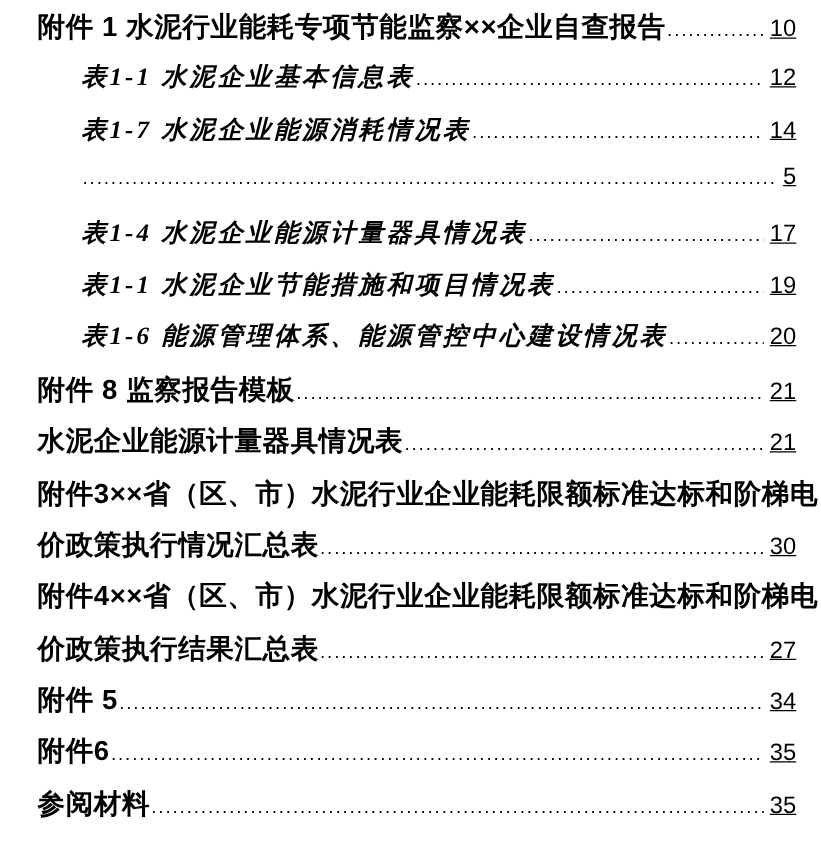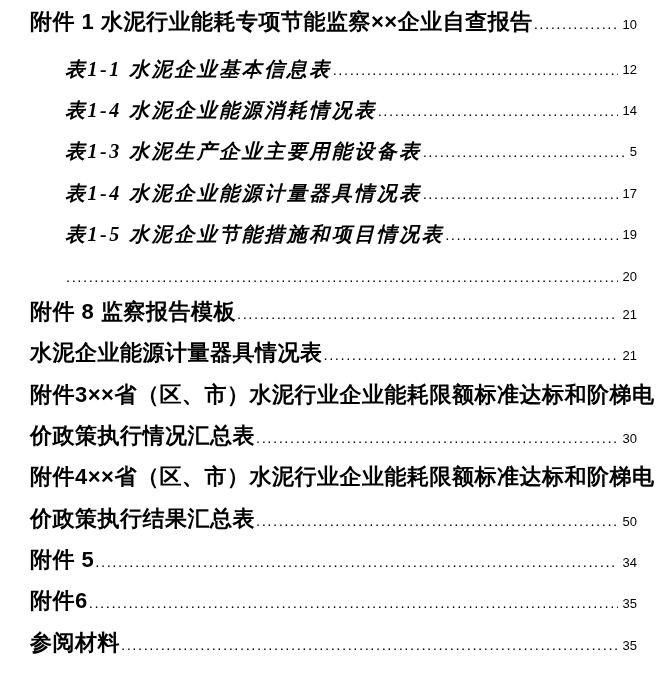"10" .pagenum { font-size: 13px -> 19px; text-decoration: none -> underline }
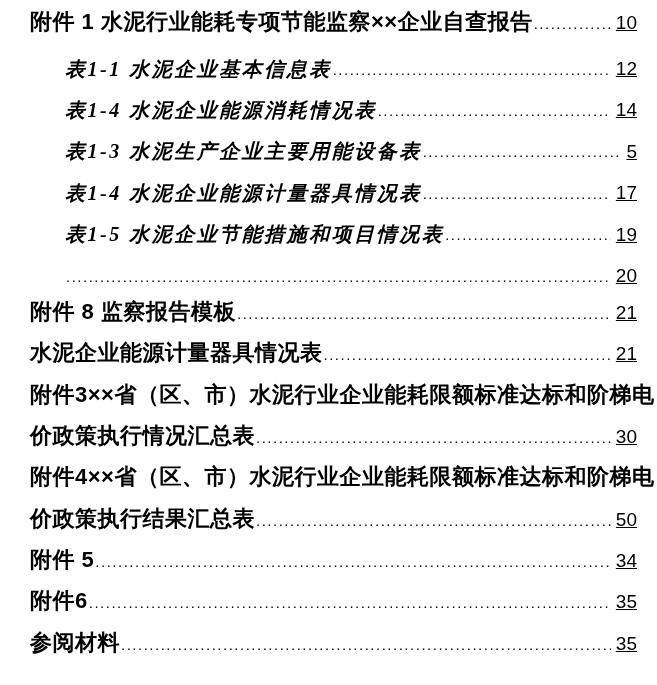"表1-1 水泥企业基本信息表" .toc-row.level2 { align-items: center -> none }
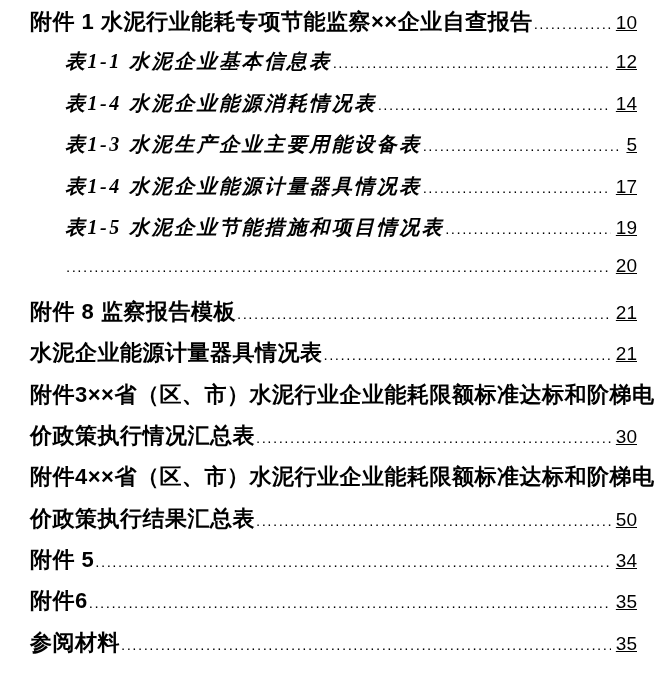"表1-4 水泥企业能源消耗情况表" span.toc-text { text: 1-4 -> 1-7 }
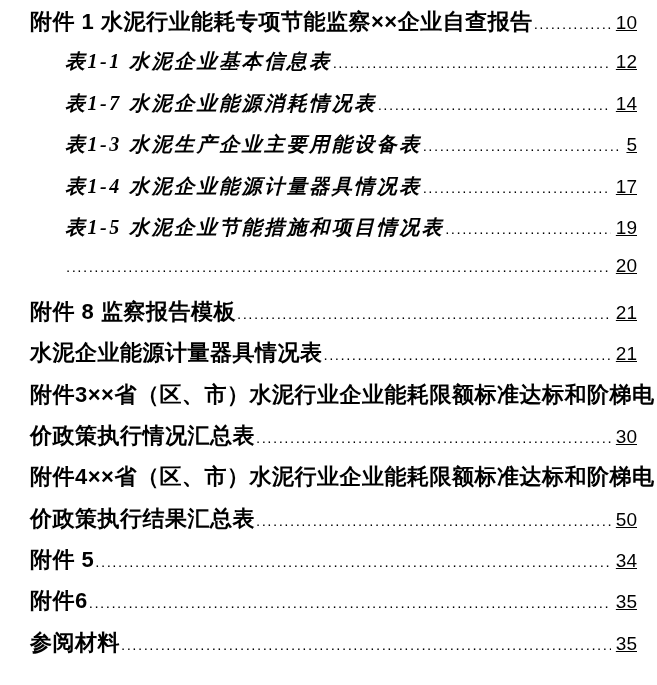"表1-3 水泥生产企业主要用能设备表" span.toc-text { html: <span>表1-3 水泥生产企业主要用能设备表</span> -> none }
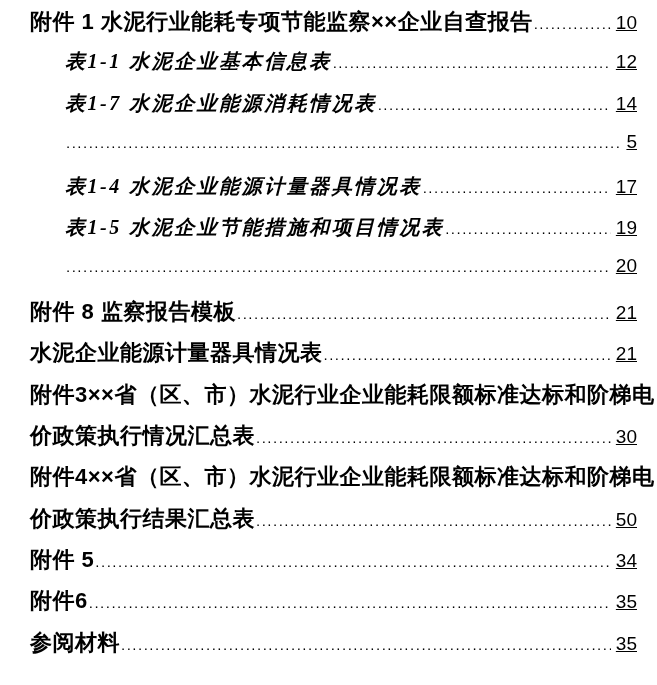"表1-5 水泥企业节能措施和项目情况表" span.toc-text { text: 1-5 -> 1-1 }
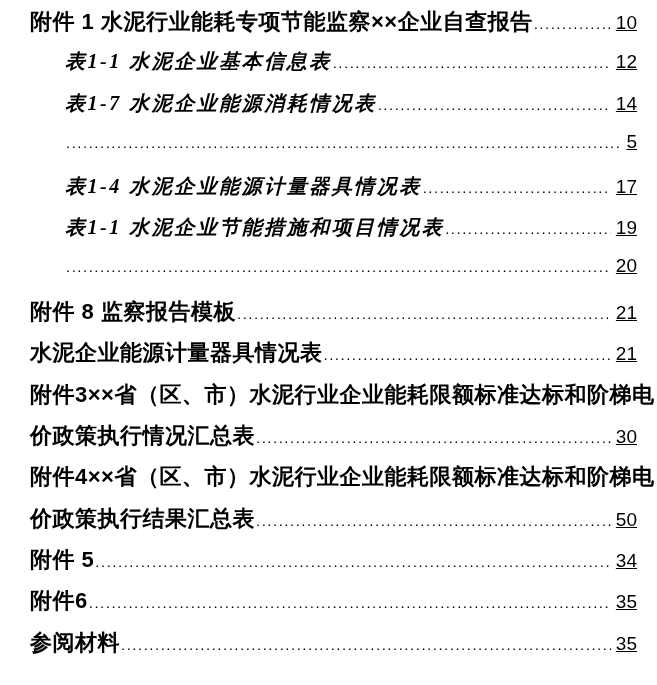"表1-6 能源管理体系、能源管控中心建设情况表" span.toc-text { html: none -> <span>表1-6 能源管理体系、能源管控中心建设情况表</span> }
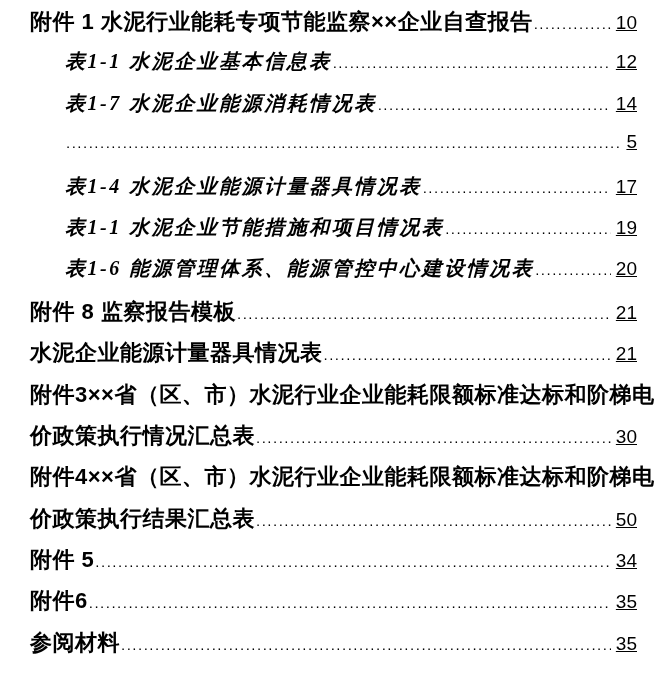"50" span.pagenum { text: 50 -> 27 }
